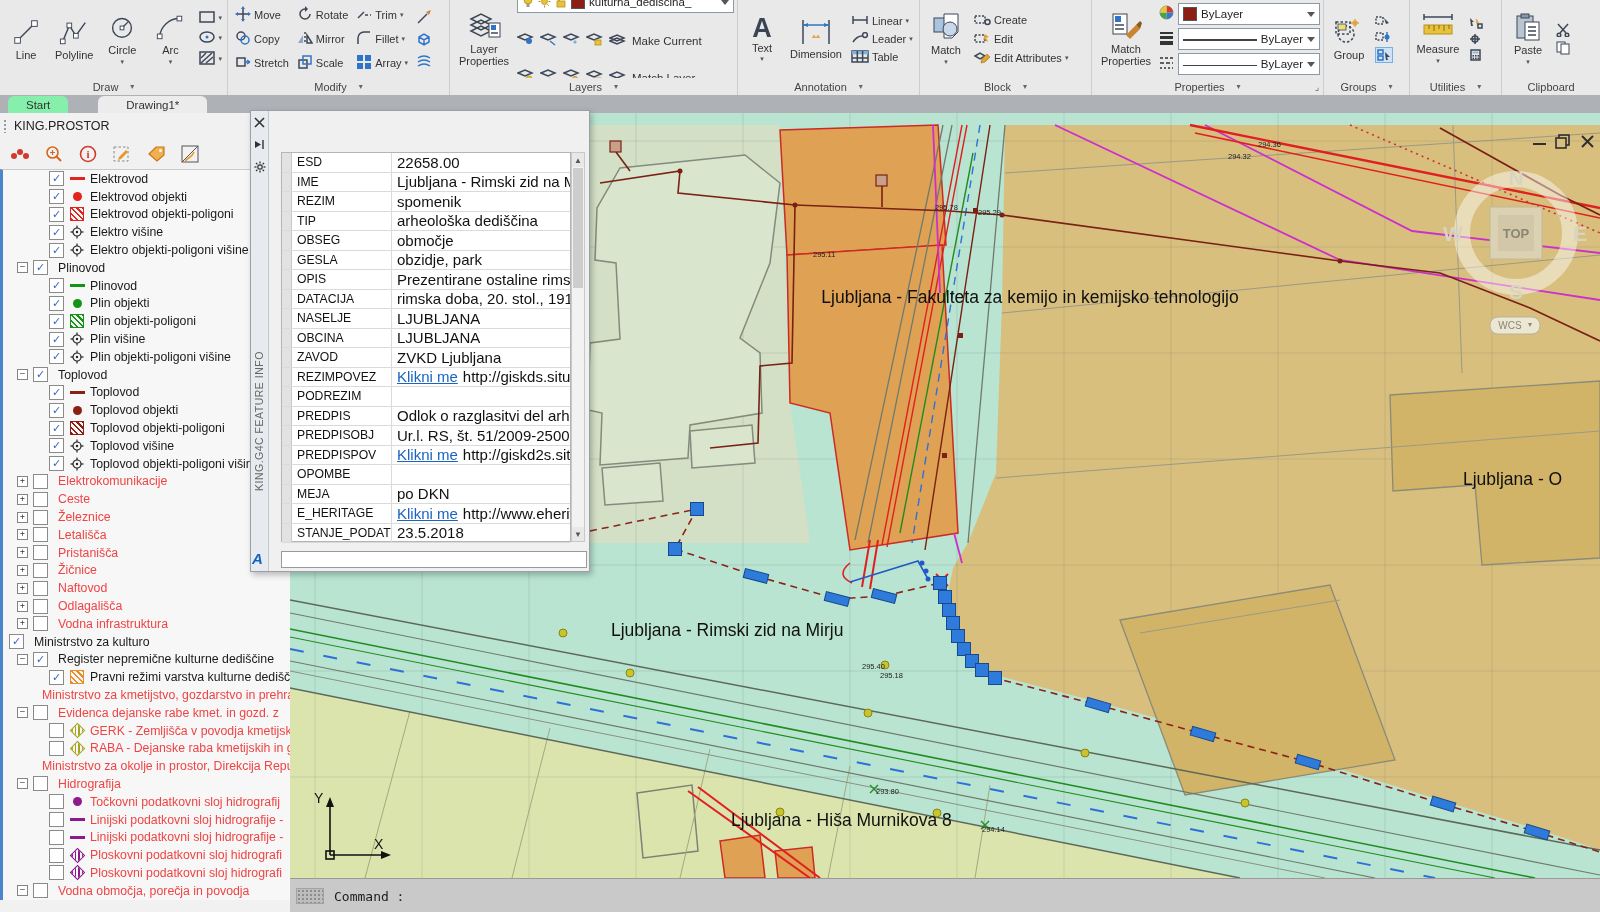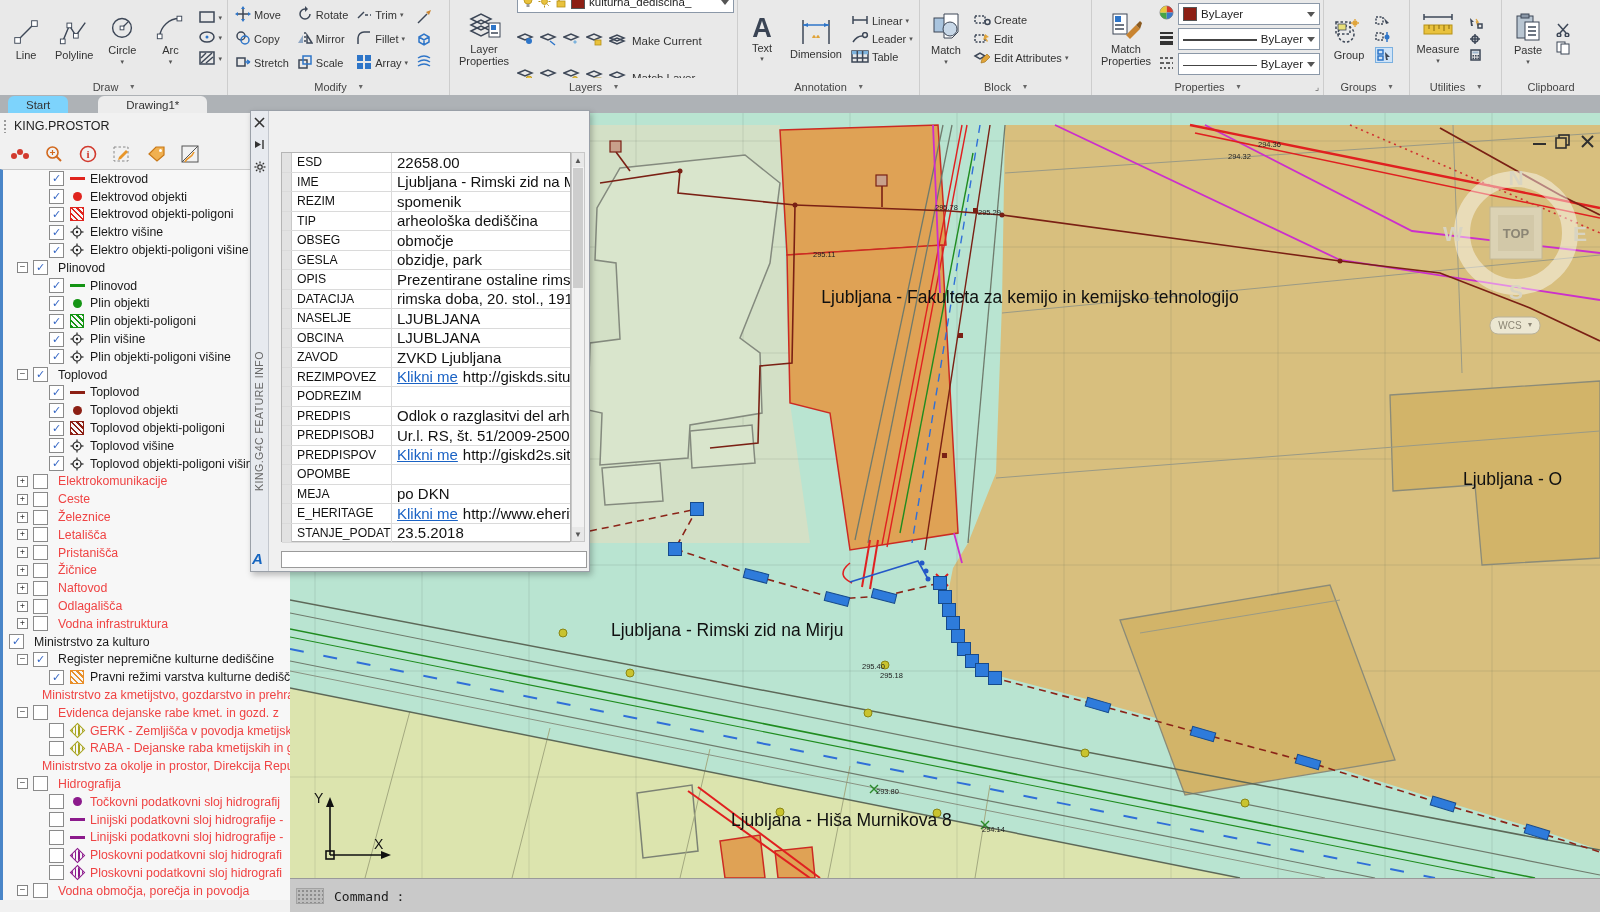"Start" .ftab.inactive { background: #7dd3fc -> #86efac }
